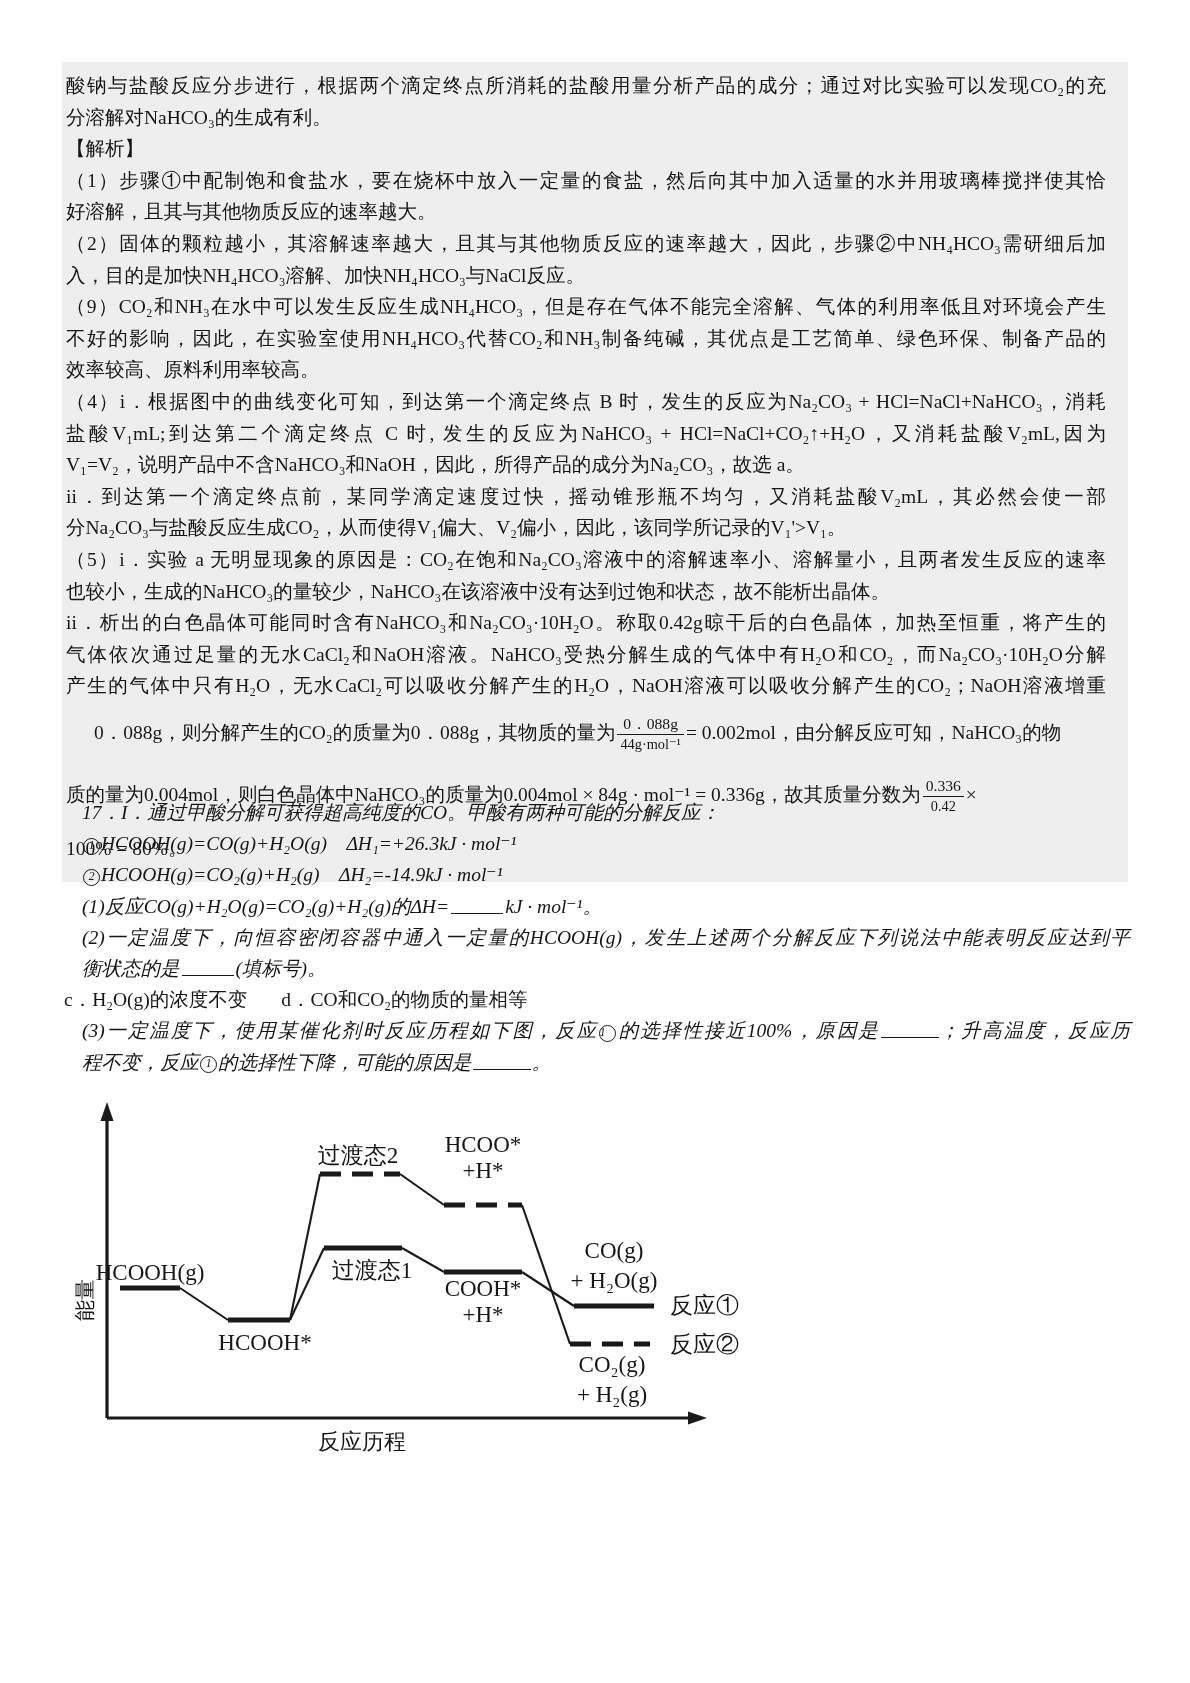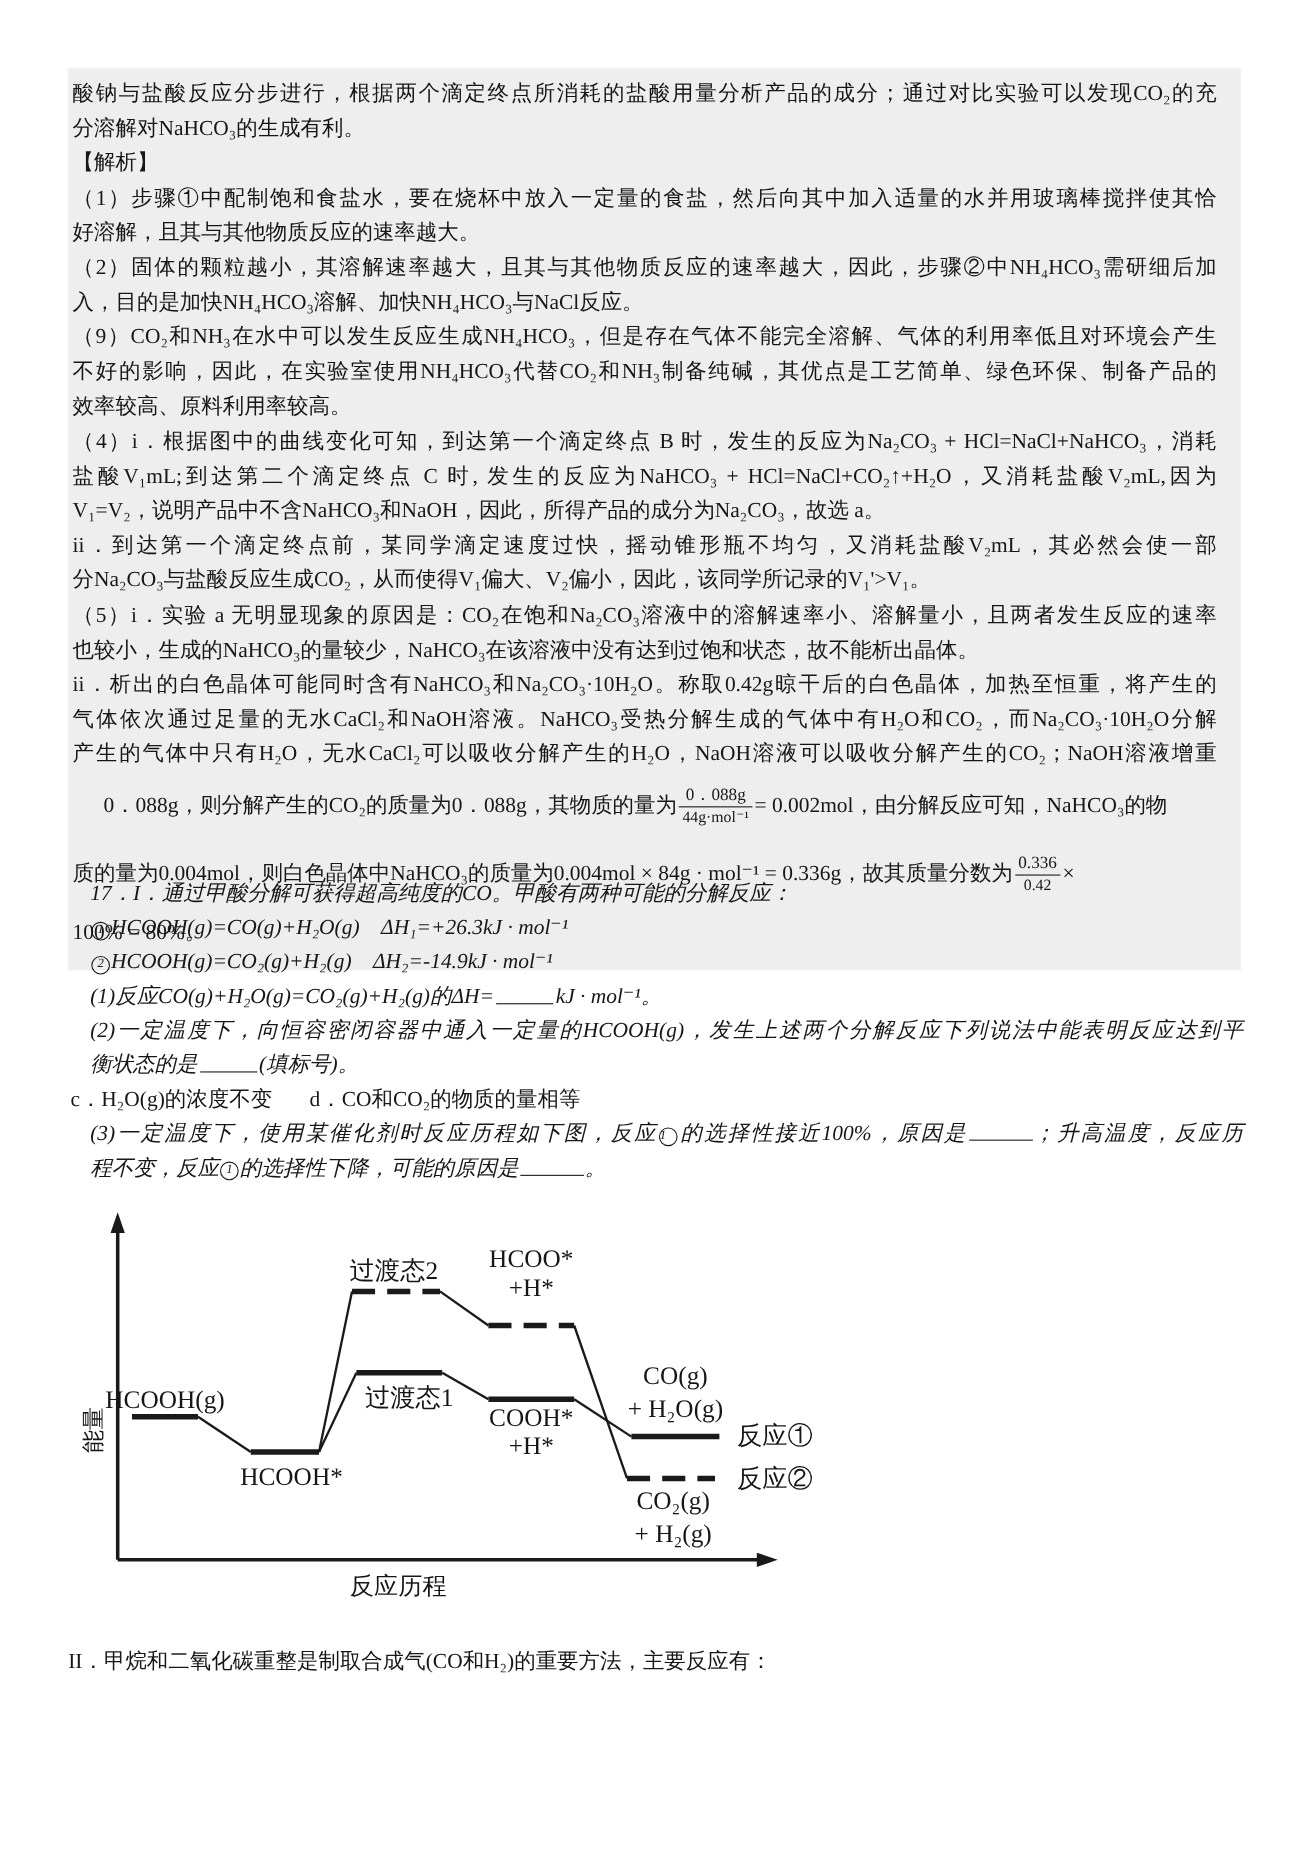"II．甲烷和二氧化碳重整是制取合成气(CO和H₂)的重要方法，主要反应有：" div.tail-line { html: <div>II．甲烷和二氧化碳重整是制取合成气(CO和H₂)的重要方法，主要反应有：</div> -> none }
